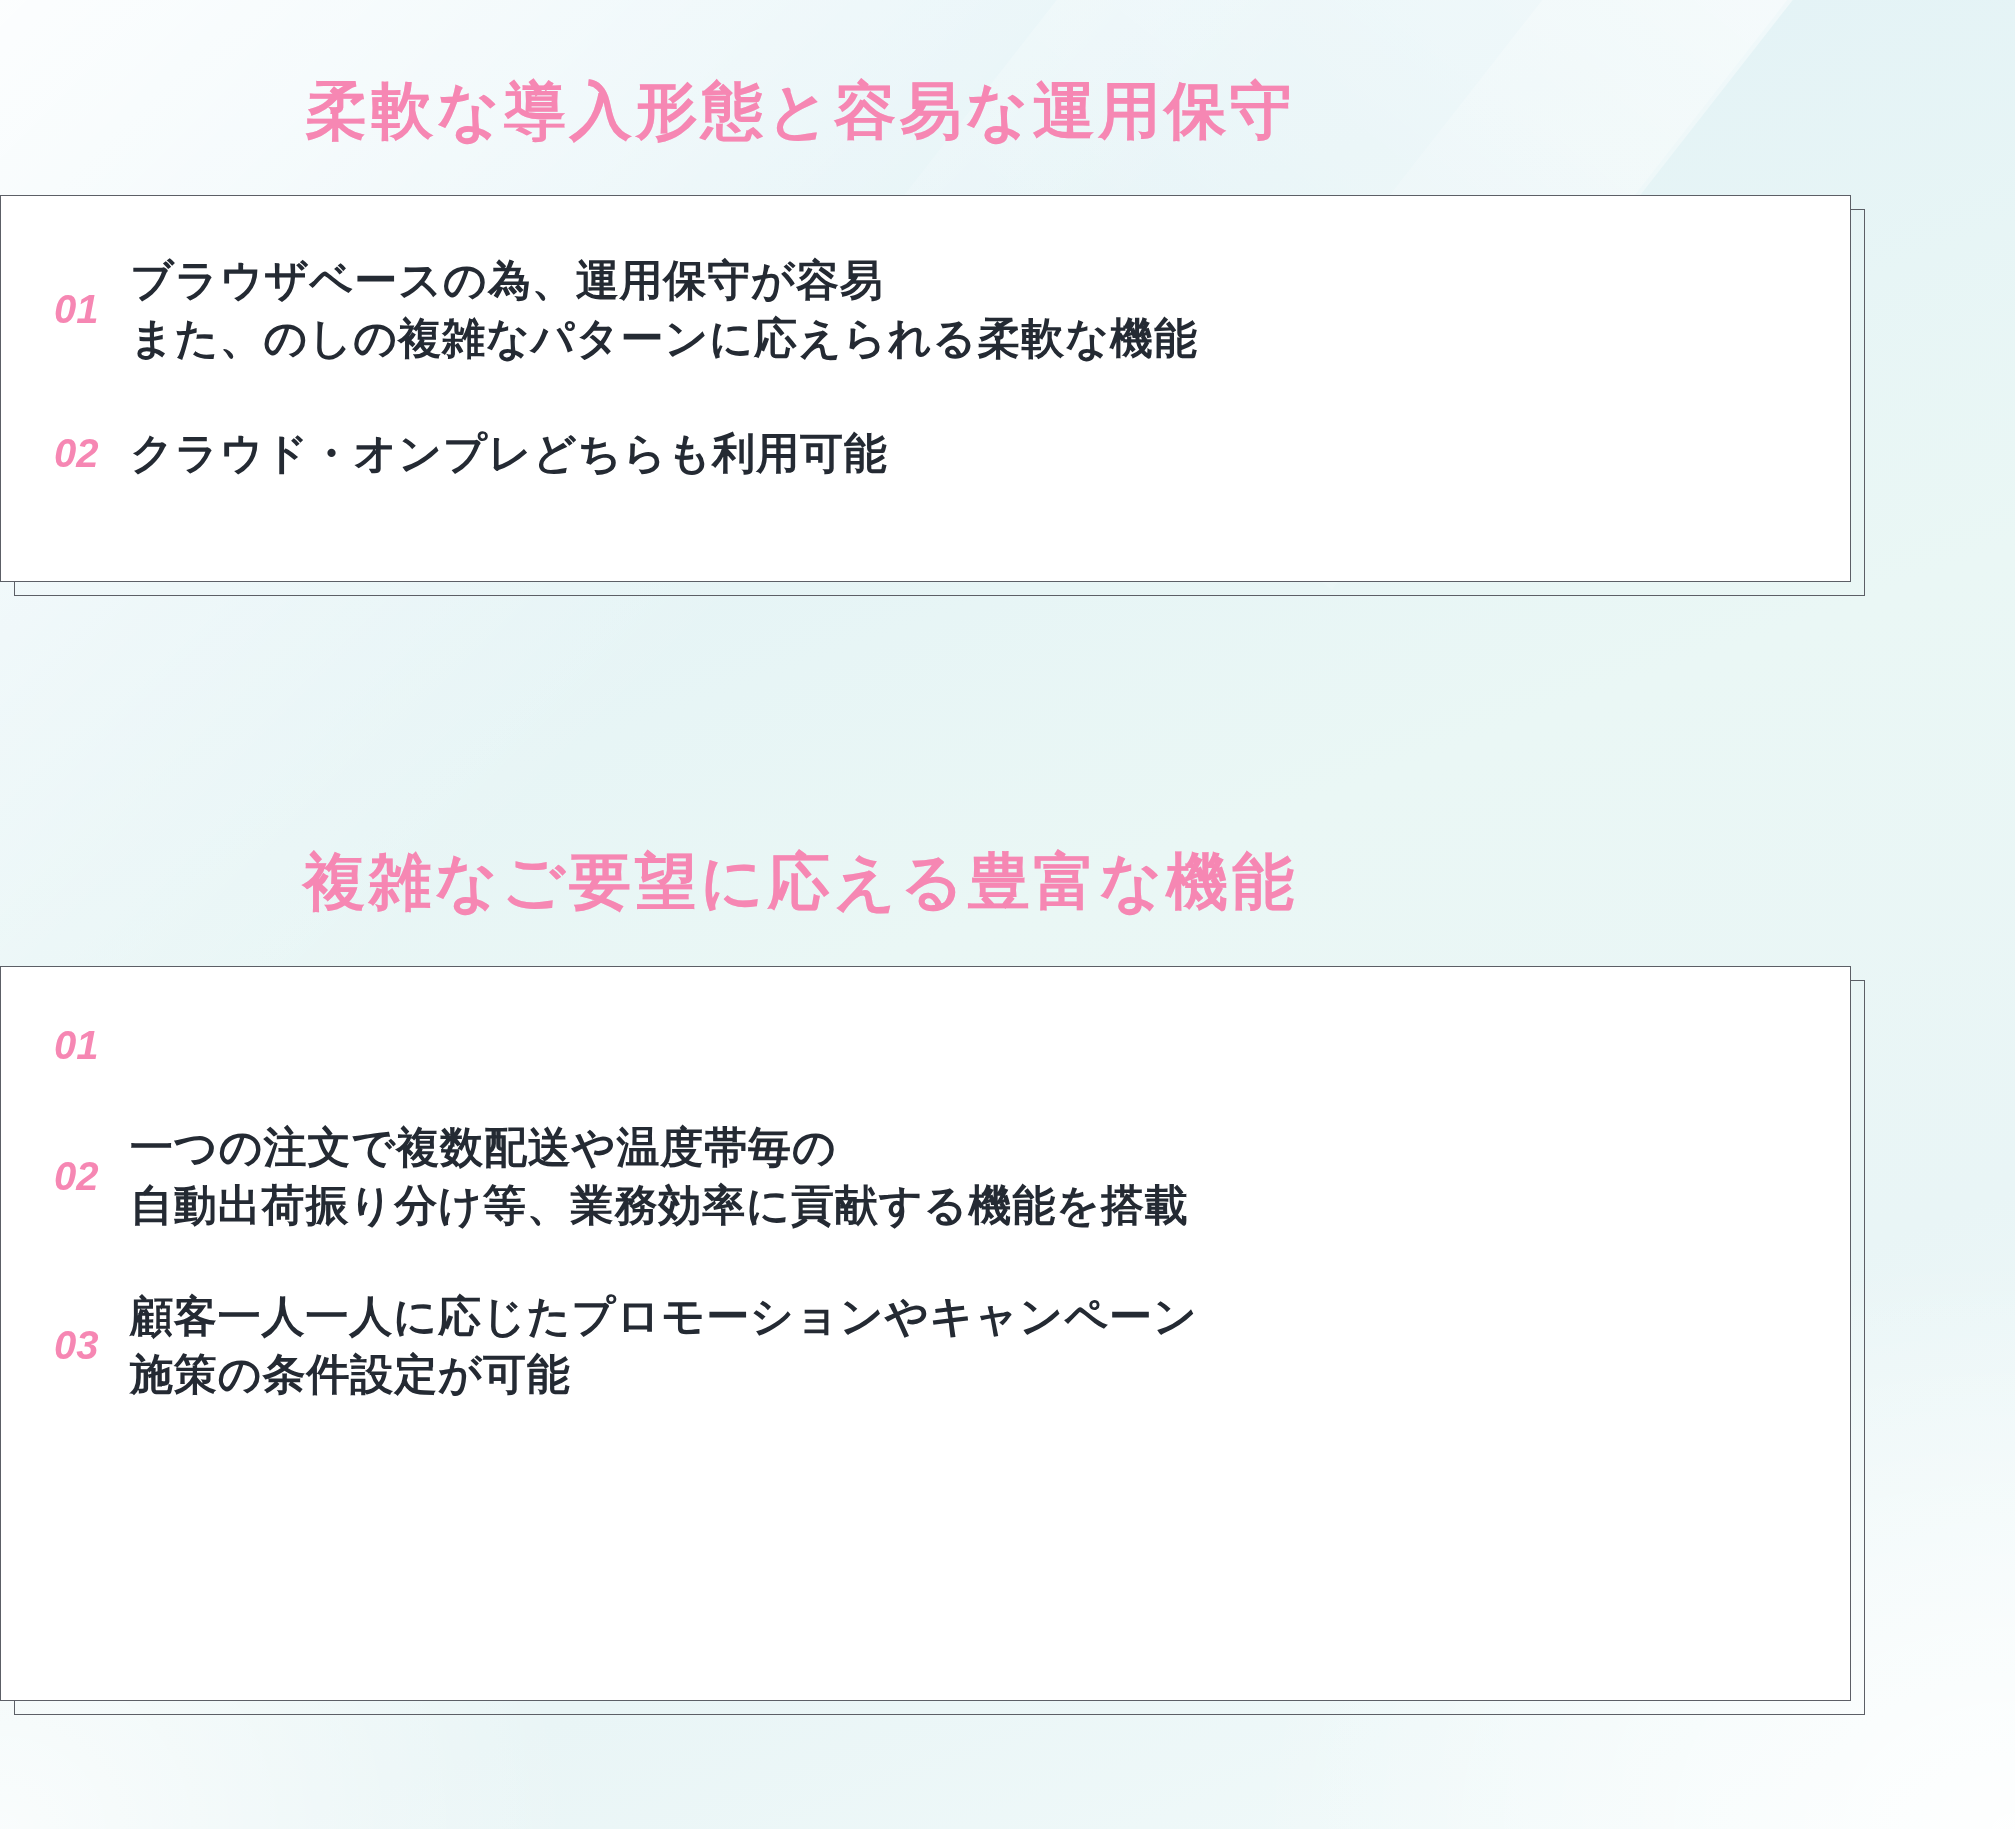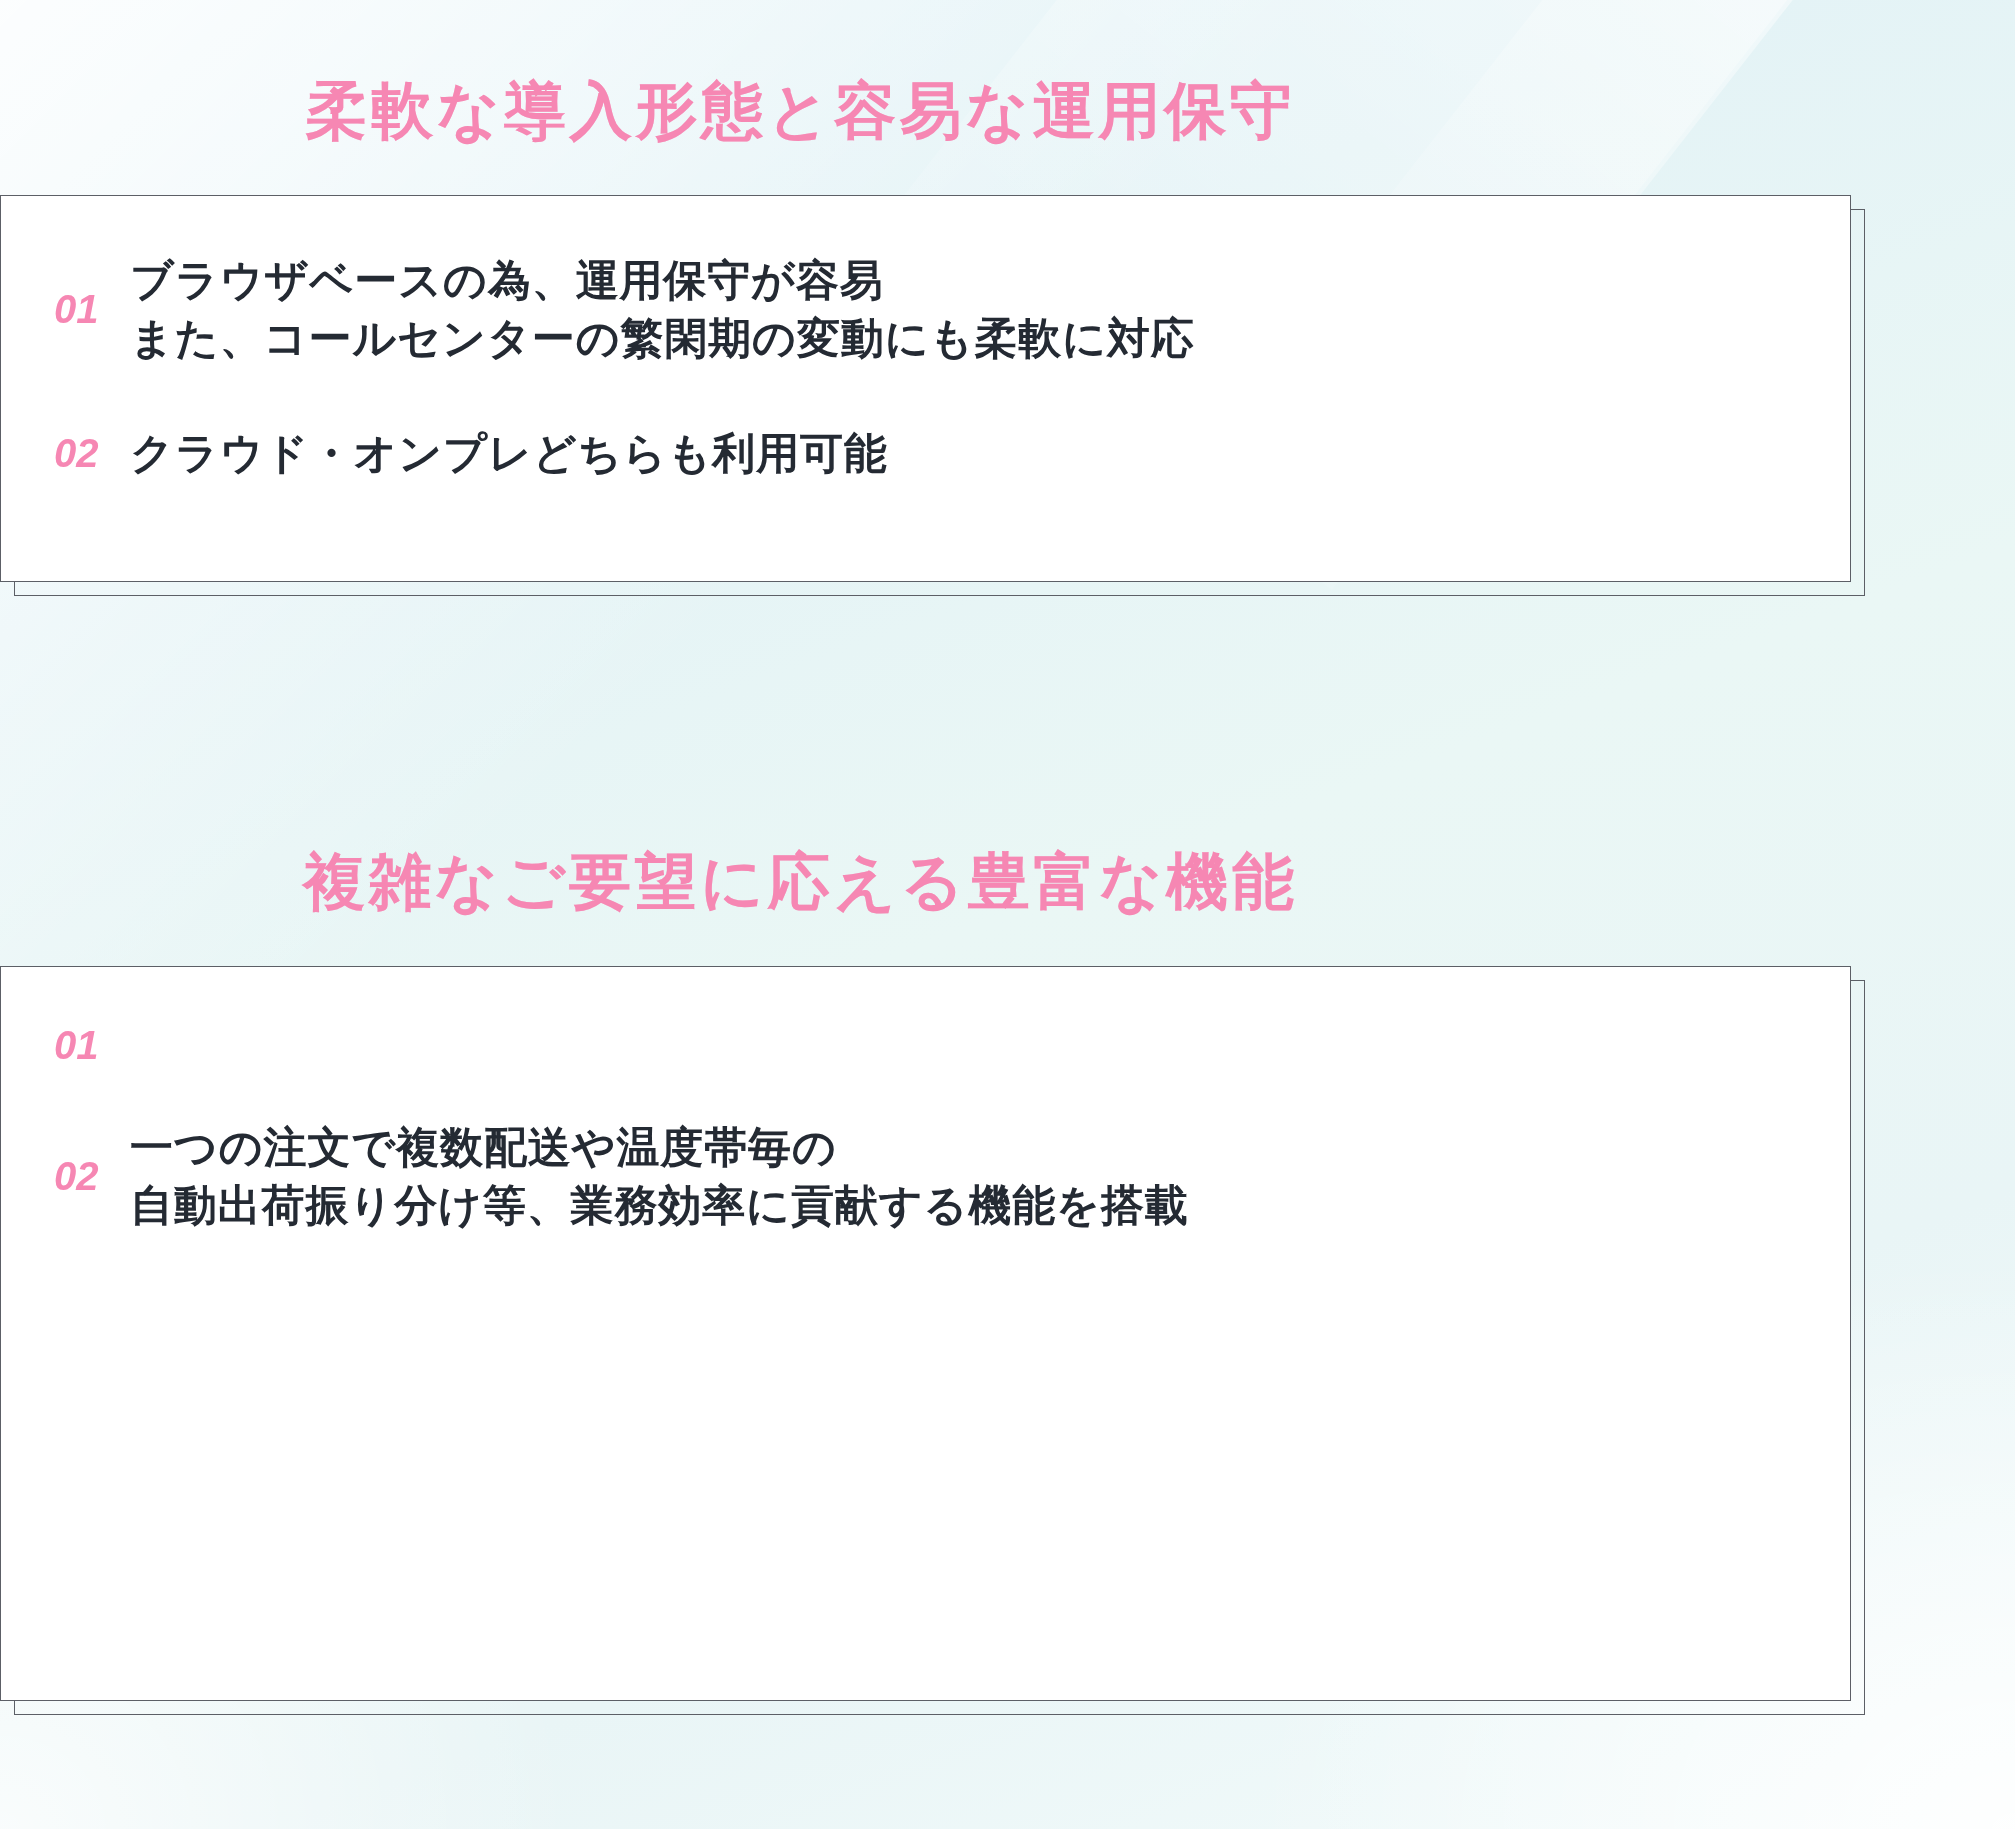"ブラウザベースの為、運用保守が容易" div.item-text { text: コールセンターの繁閑期の変動にも柔軟に対応 -> のしの複雑なパターンに応えられる柔軟な機能 }
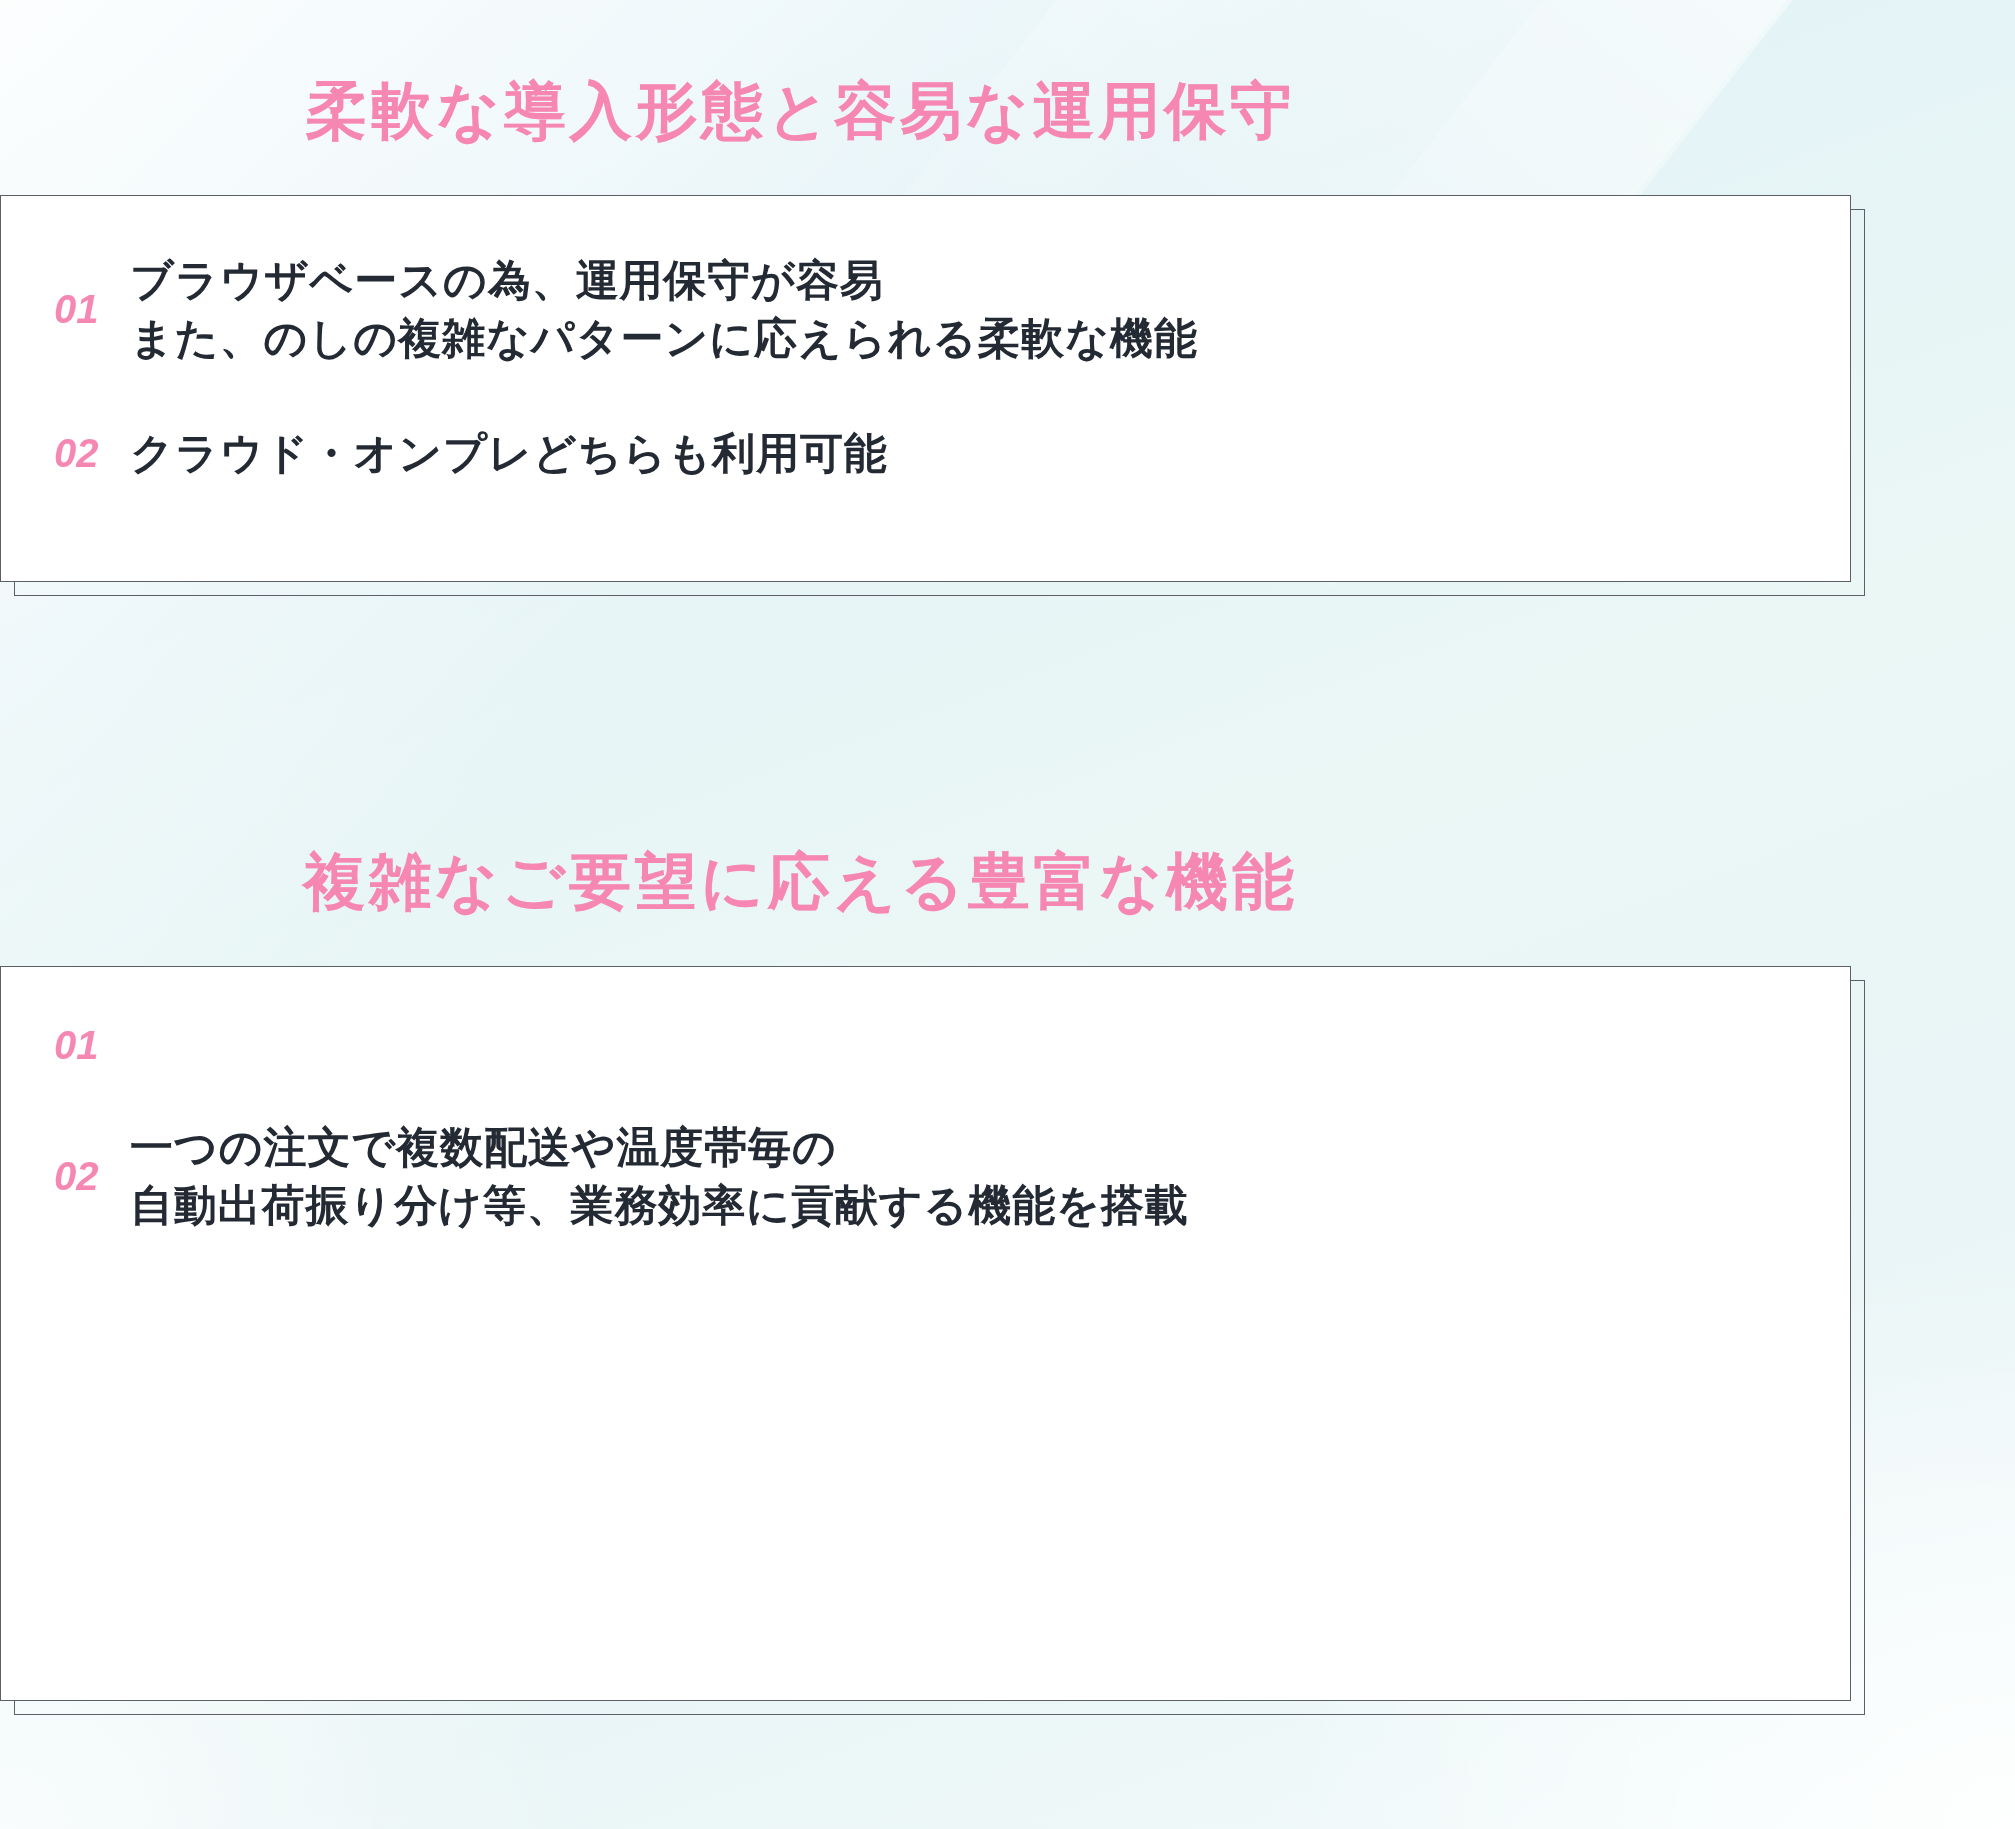"03" div.item { html: none -> <div> <div>03</div> <div>顧客一人一人に応じたプロモーションやキャンペーン 施策の条件設定が可能</div> </div> }
